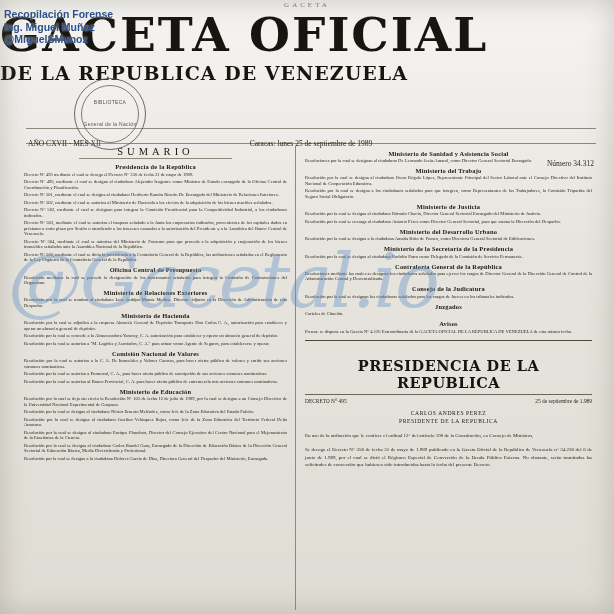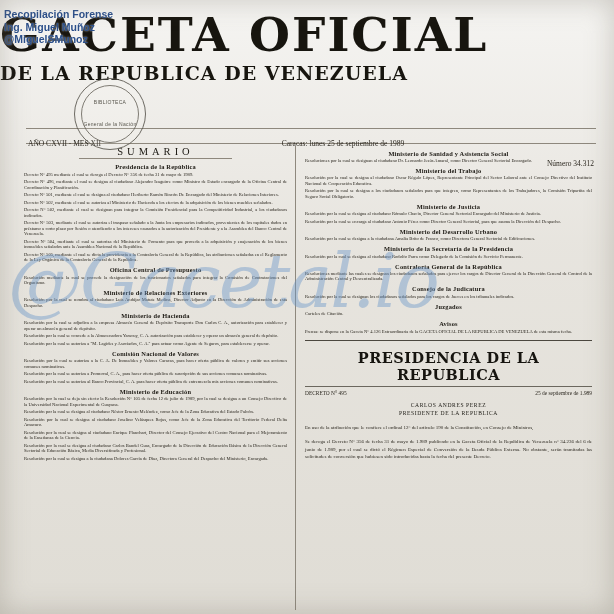"GACETA" div.tinytop { html: none -> <div>GACETA</div> }
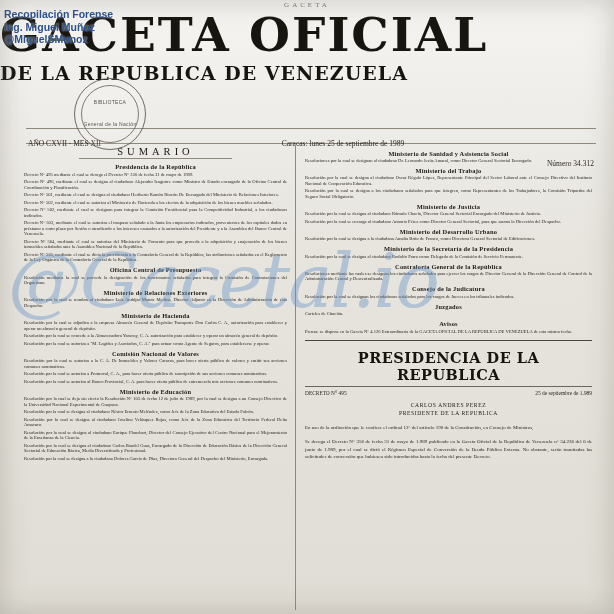"Caracas: lunes 25 de septiembre" .iss-mid { margin-left: 32px -> none }
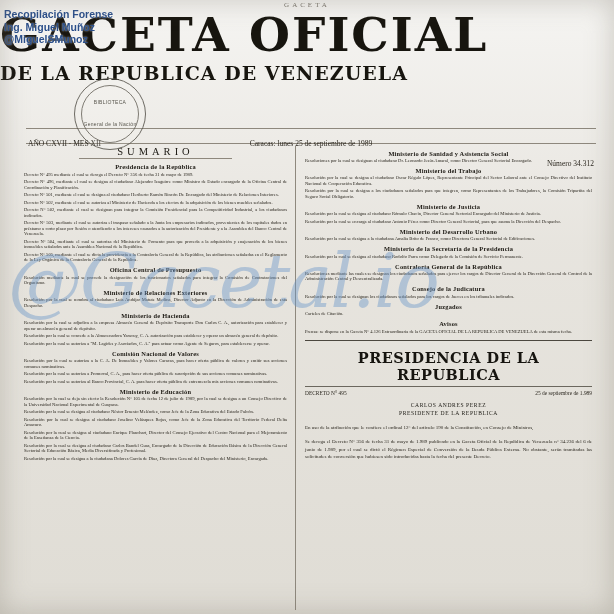"PRESIDENCIA DE LA REPUBLICA" .pres-box { padding-top: 8px -> 16px }
